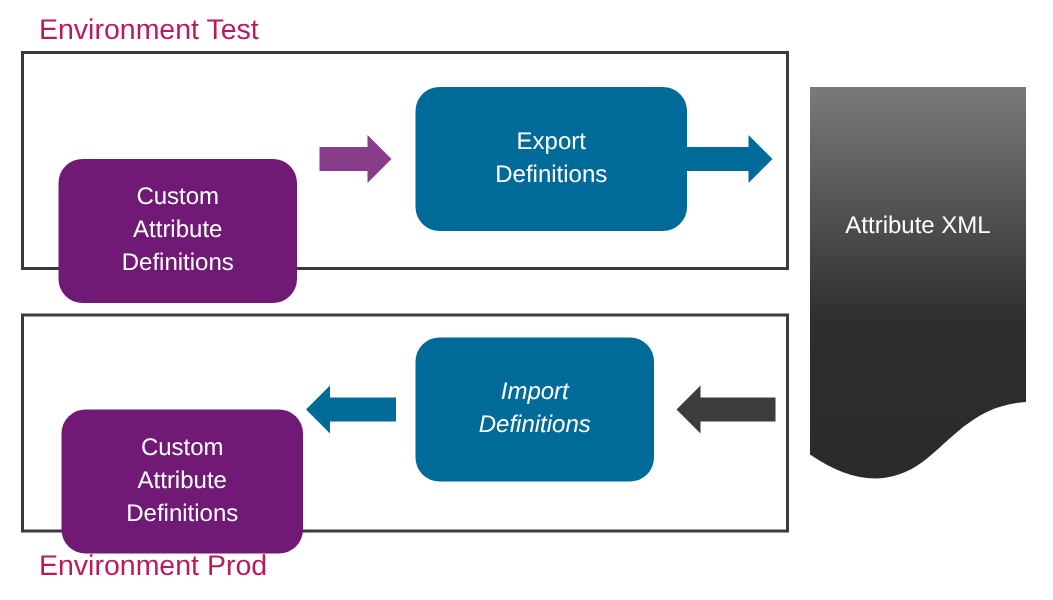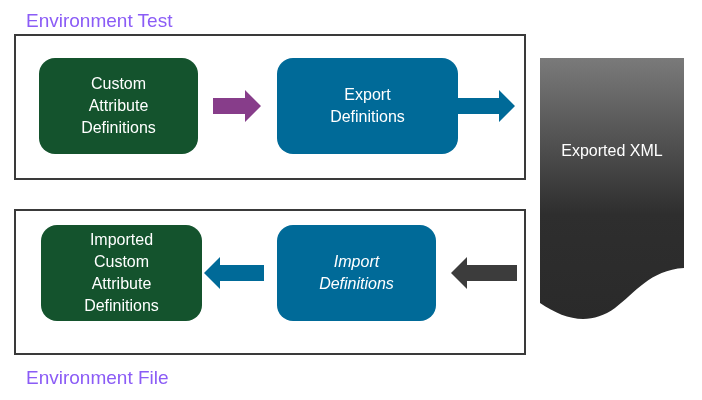"Environment Test" .env-label { color: #8b5cf6 -> #be185d }
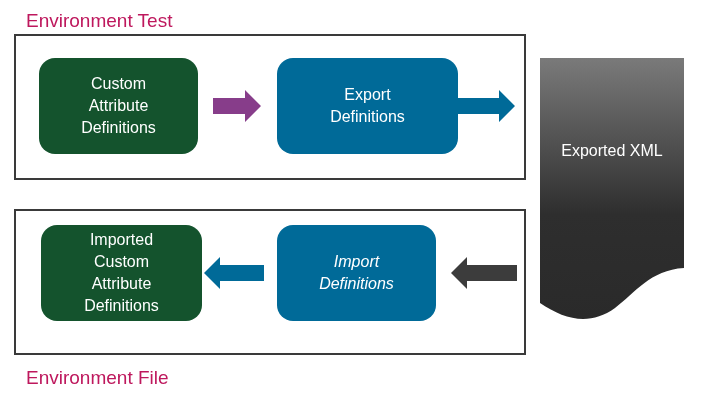"Custom" .purple { background: #14532d -> #701a75; margin-top: none -> 48px }
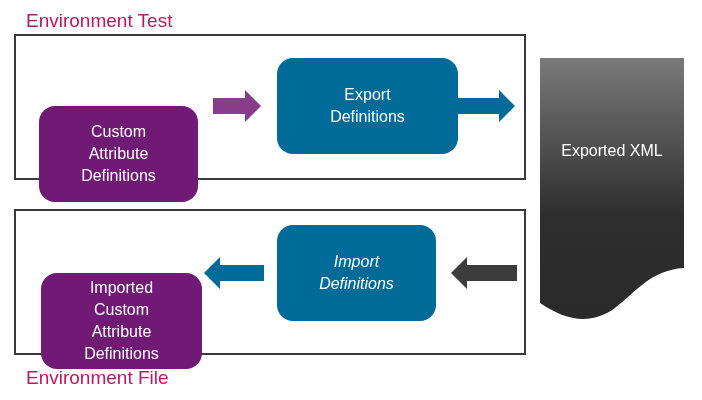"Exported XML" span { text: Exported -> Attribute }
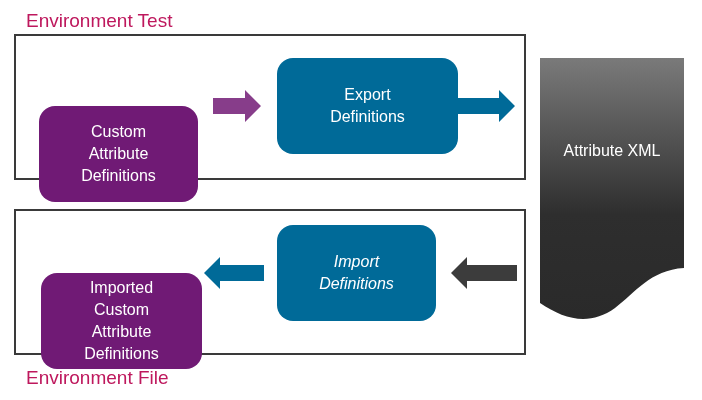"Imported" span { html: <span>Imported</span> -> none }
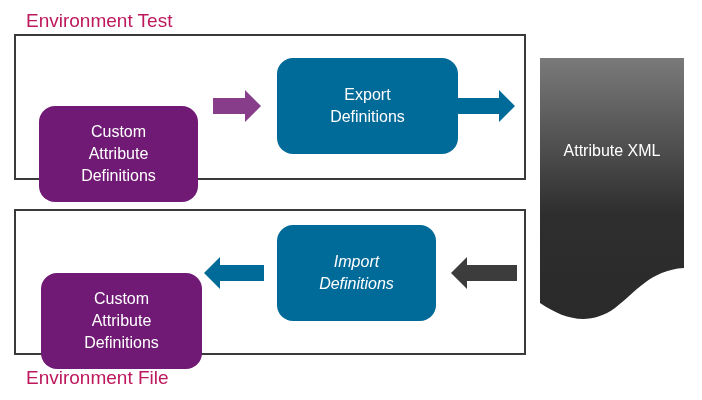"Environment File" div.env-label { text: File -> Prod }
